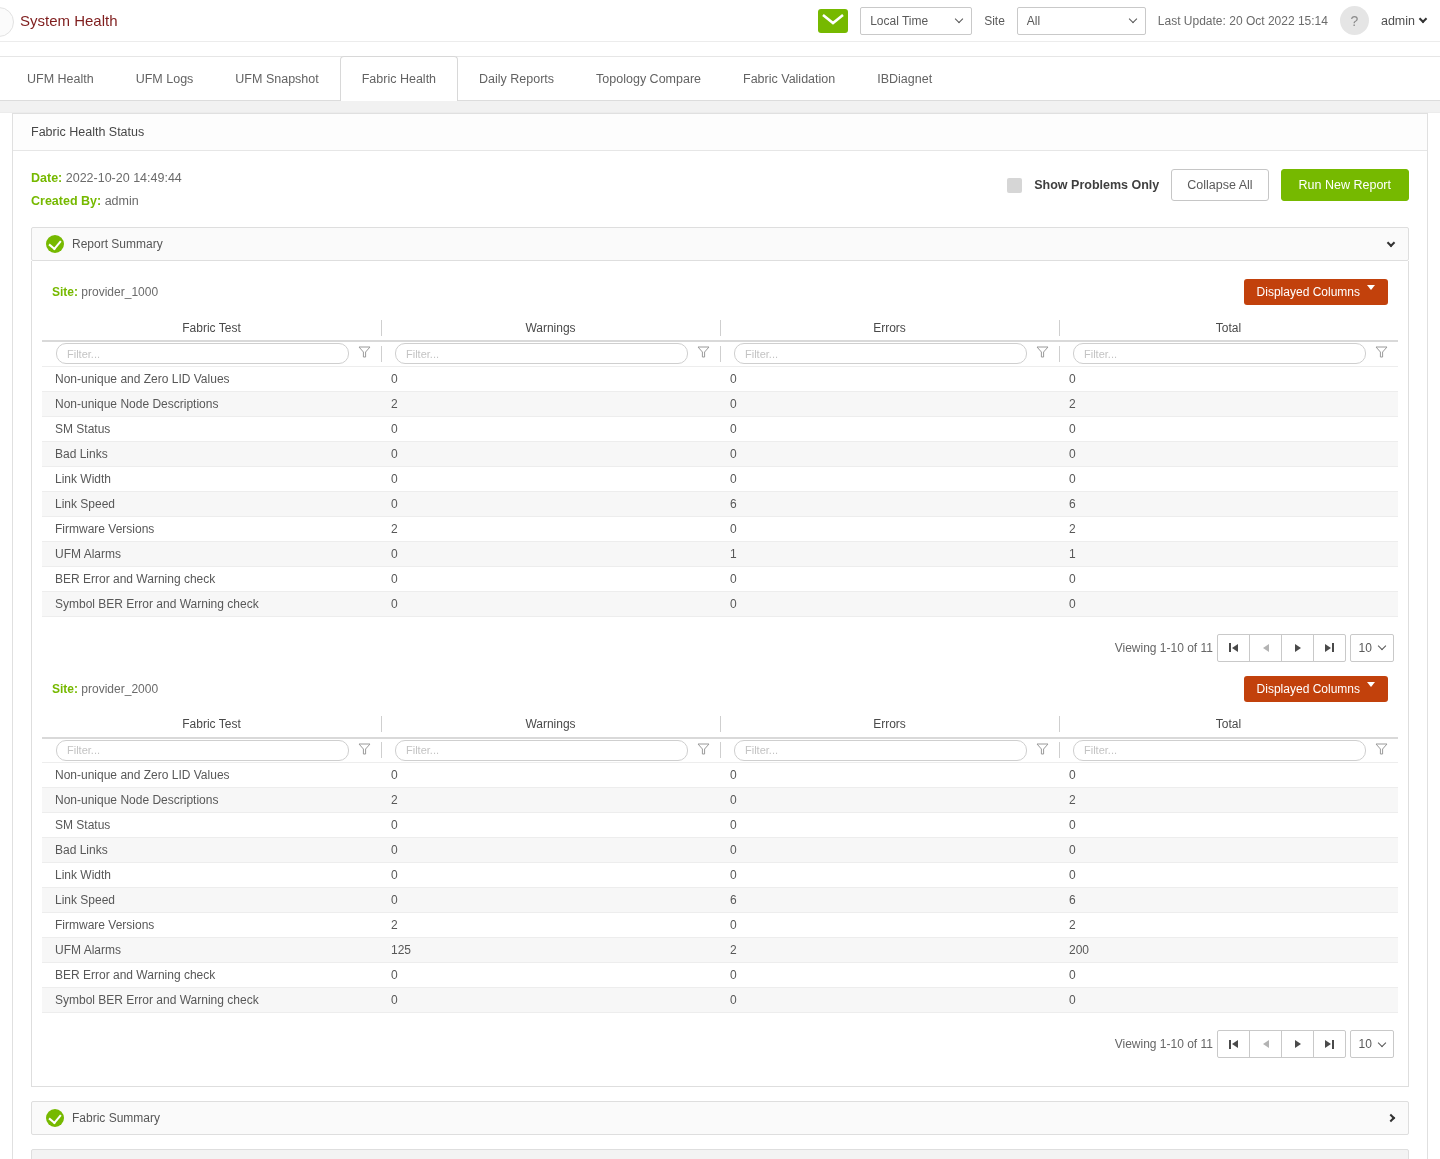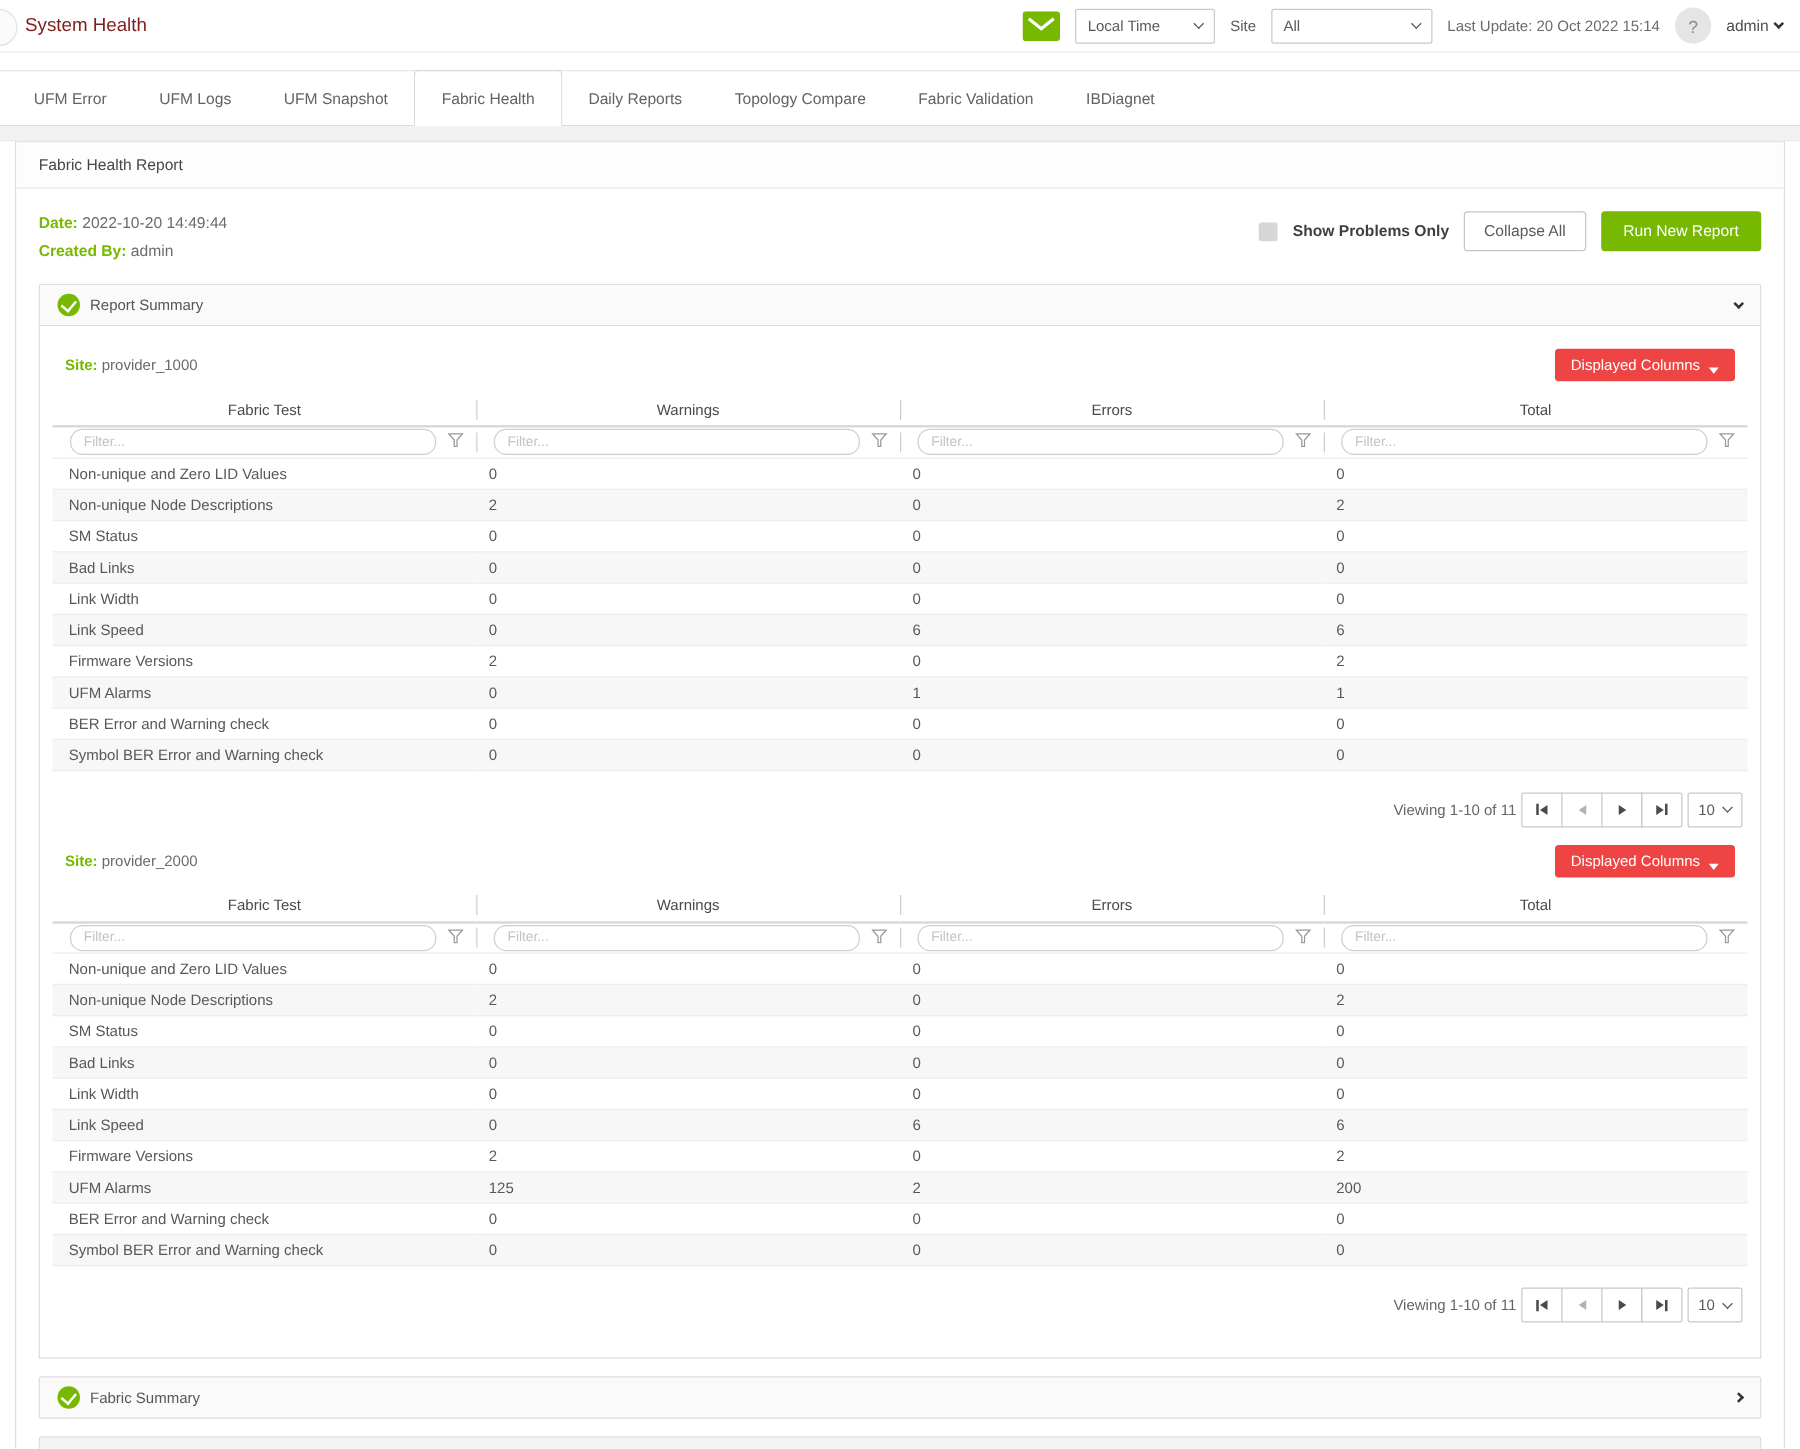"UFM Error" span { text: Error -> Health }
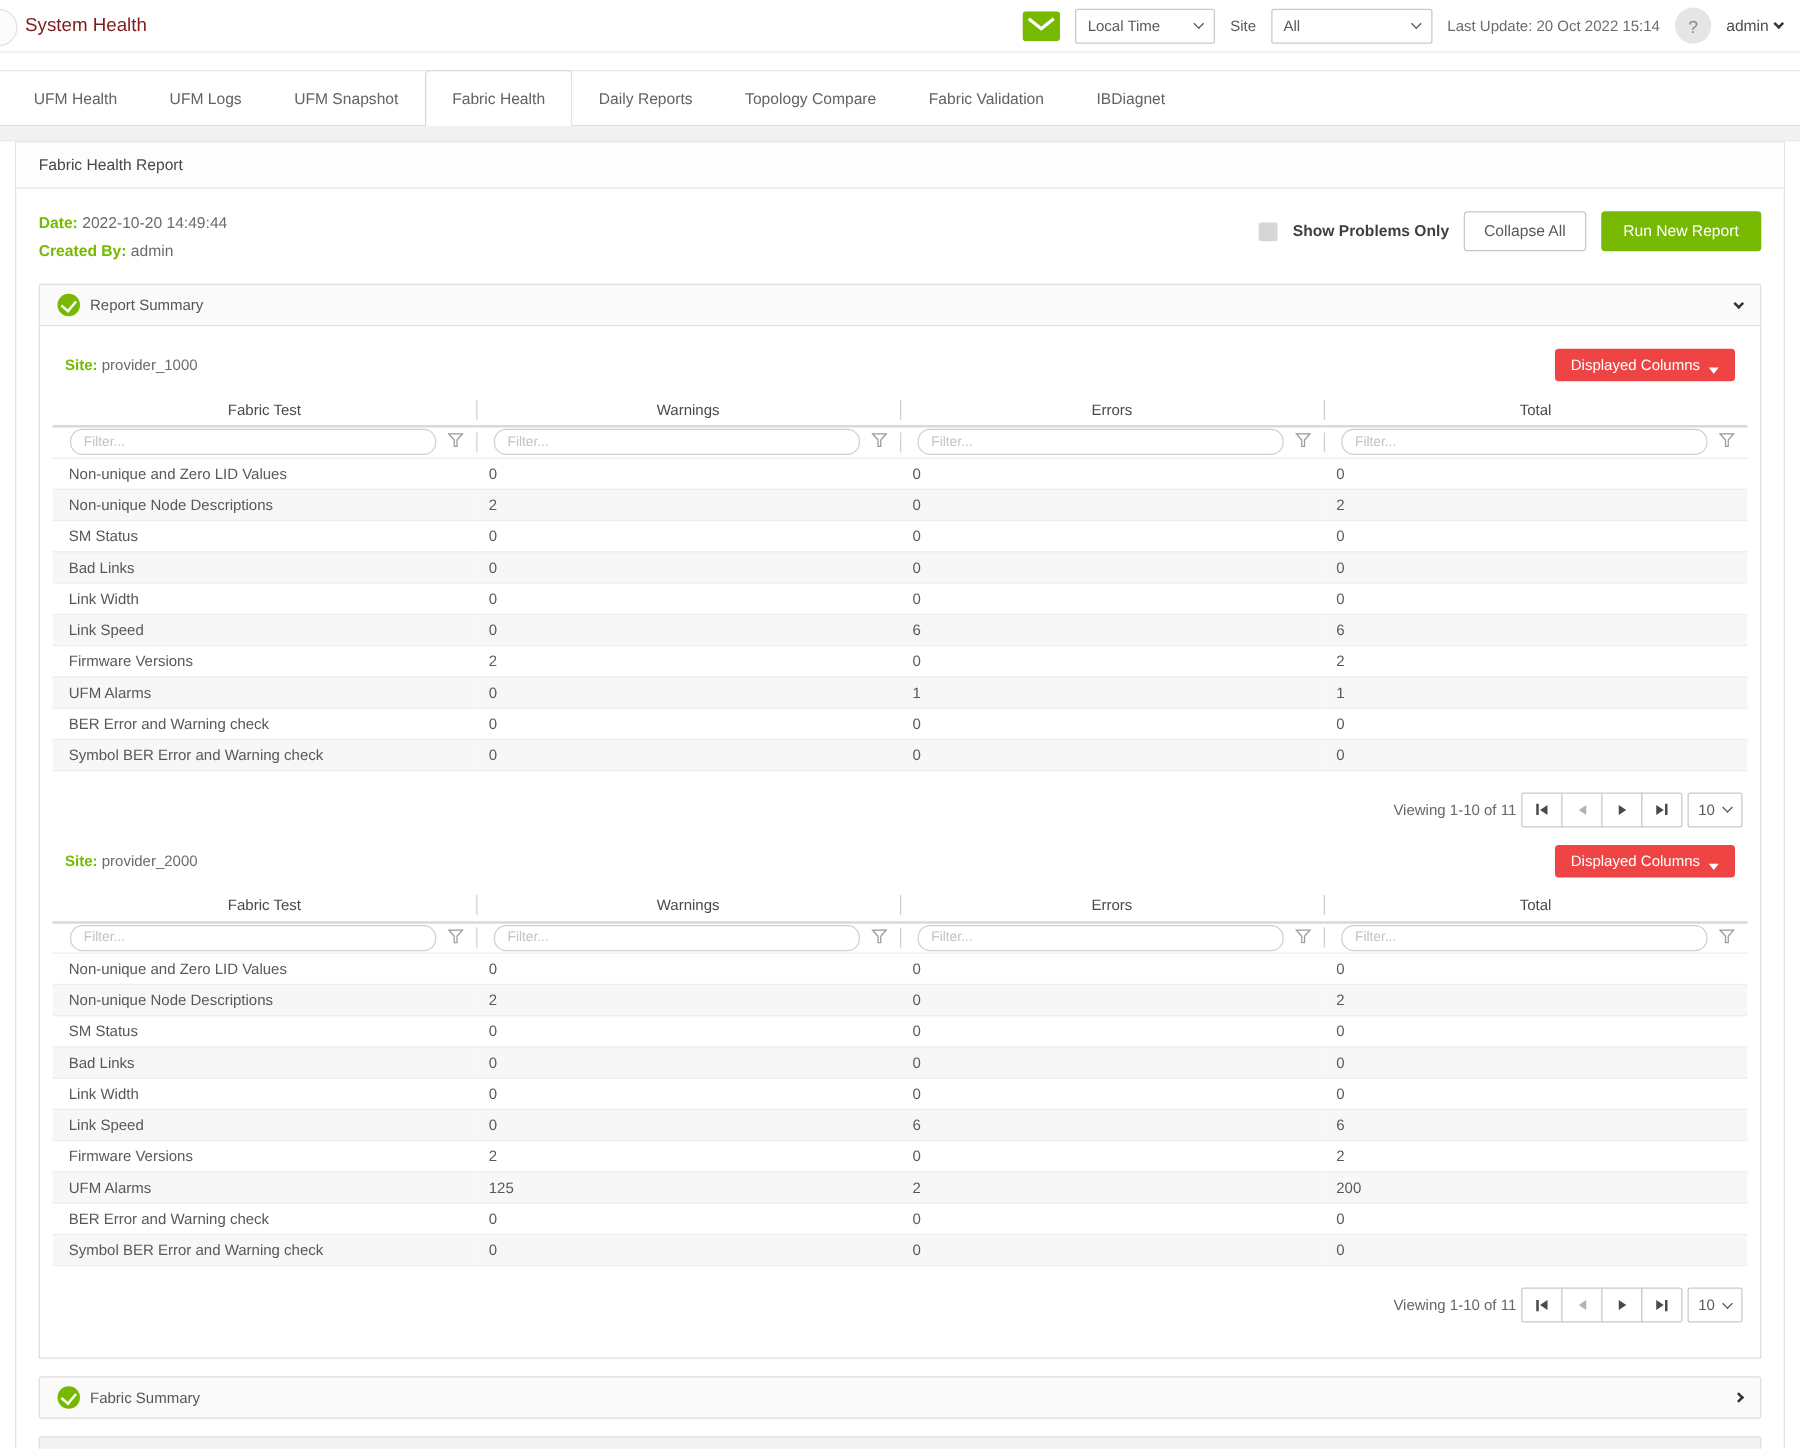"Fabric Health Report" div.panel-header { text: Report -> Status }
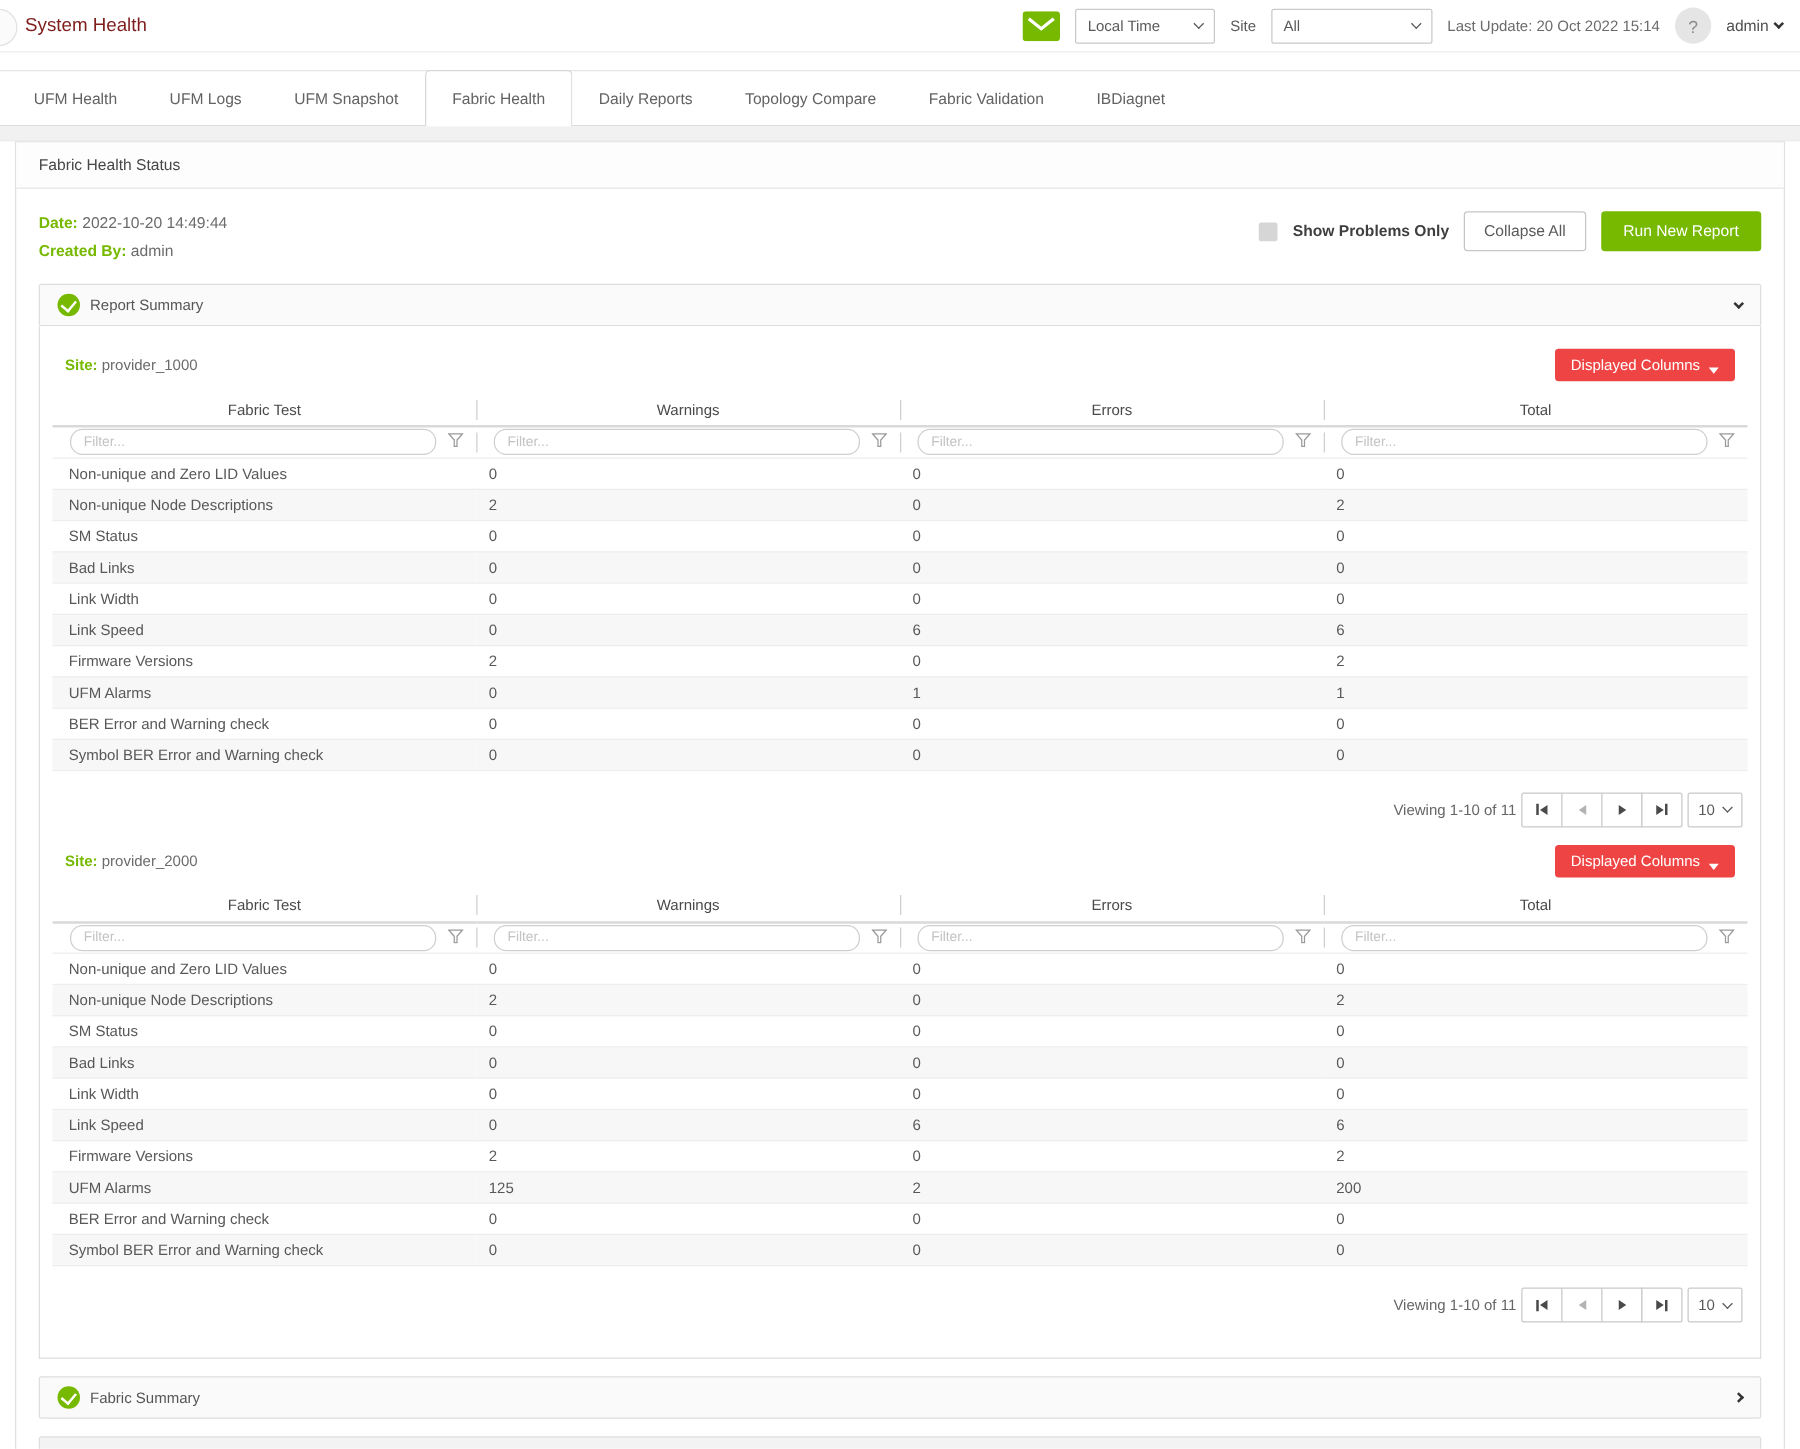"Displayed Columns" .btn-cols { align-items: flex-end -> flex-start; background: #ef4444 -> #c2410c }
